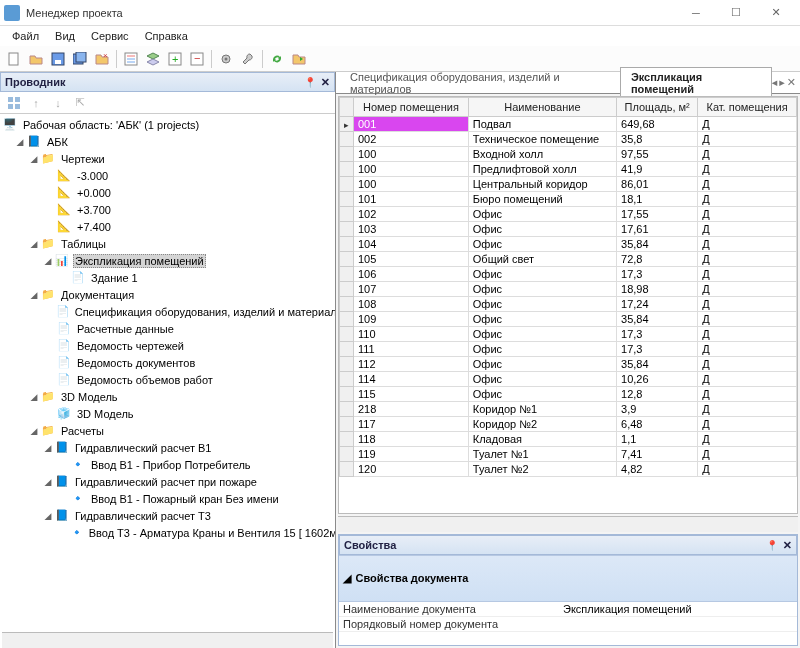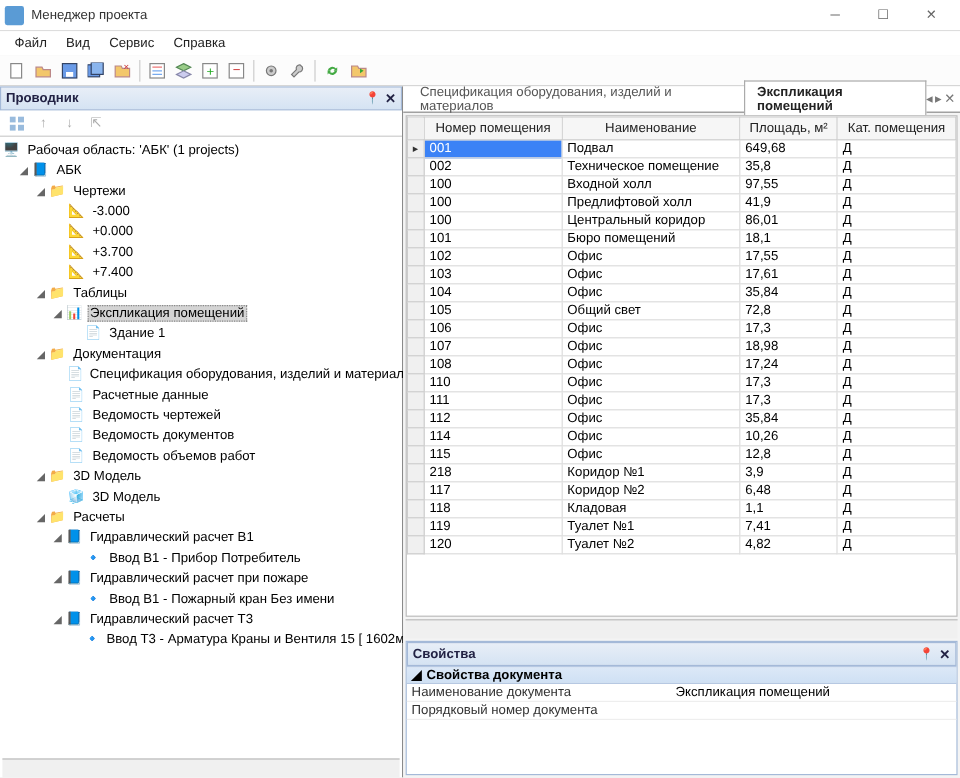"001" td.selcell { background: #3b82f6 -> #d946ef }
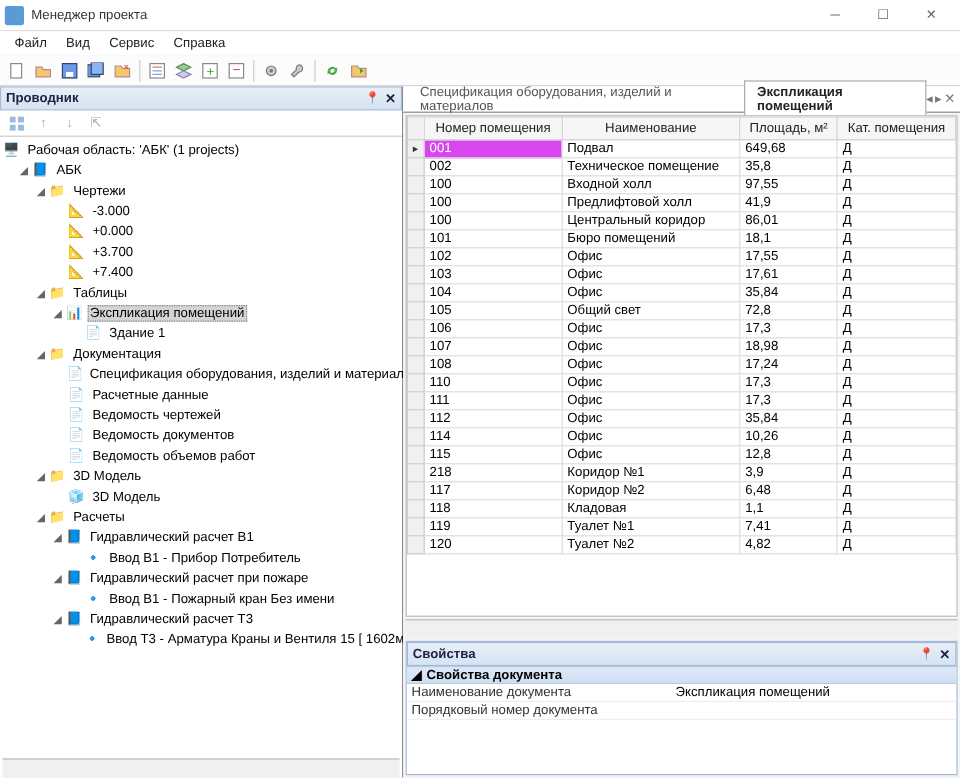"109" tr { html: none -> <tr> <td></td> <td>109</td> <td>Офис</td> <td>35,84</td> <td>Д</td> </tr> }
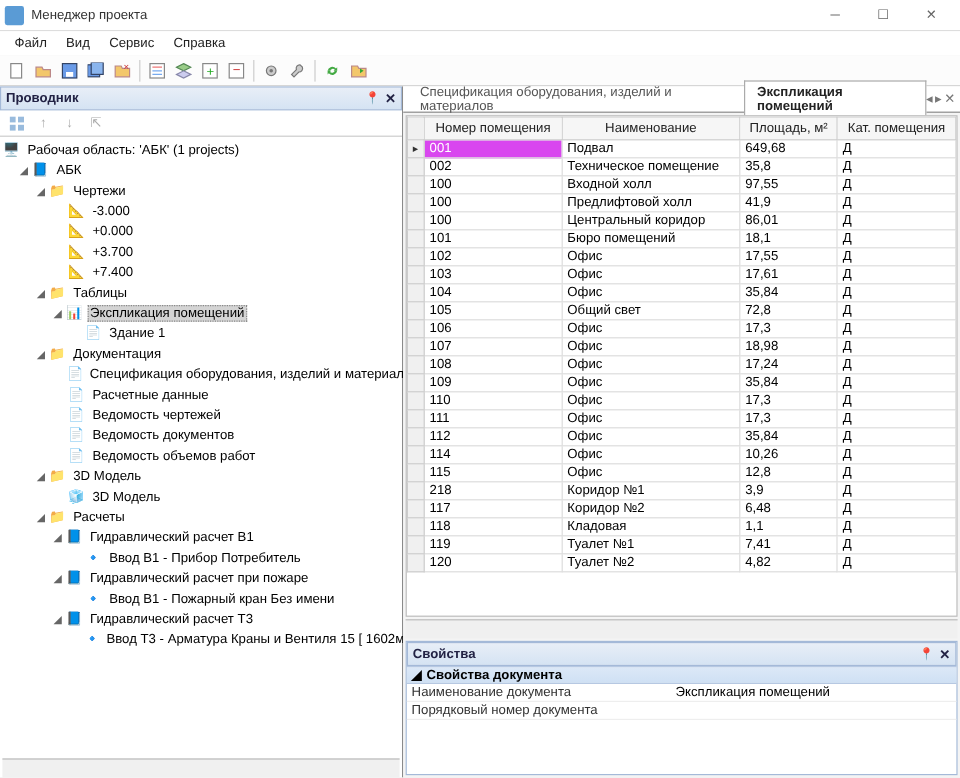"◢ Свойства документа" .pgroup { padding: 0 4px -> 16px 4px }
